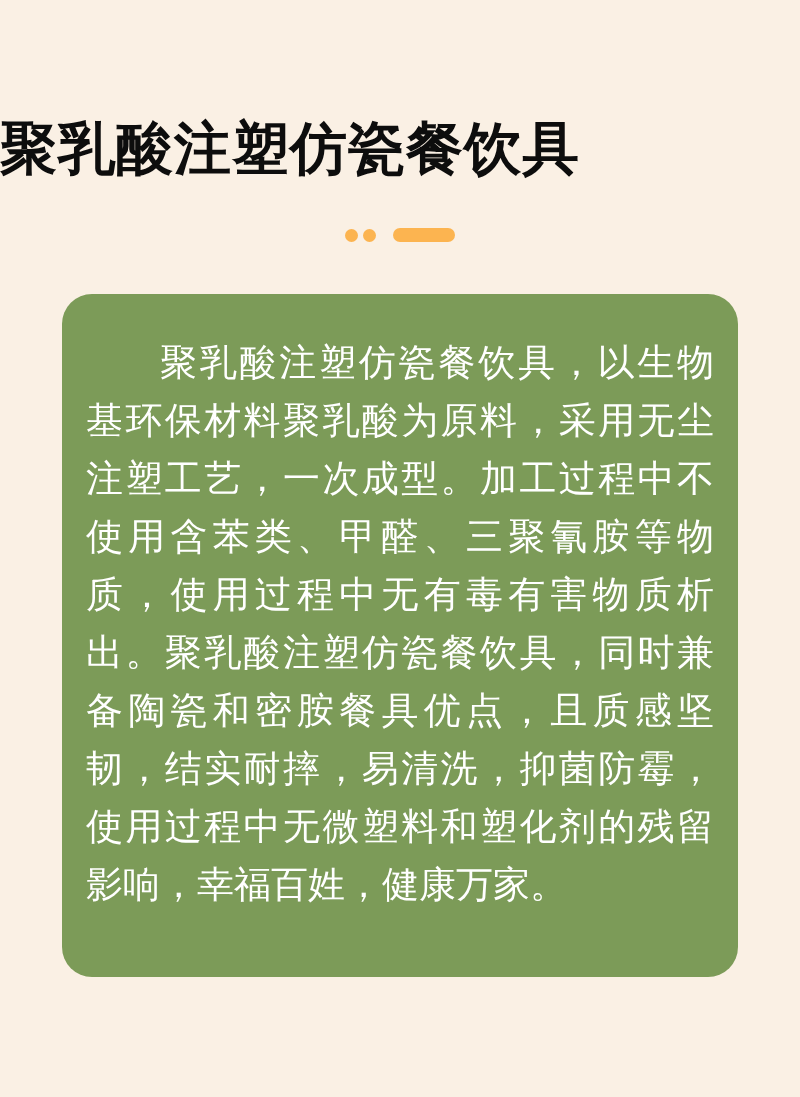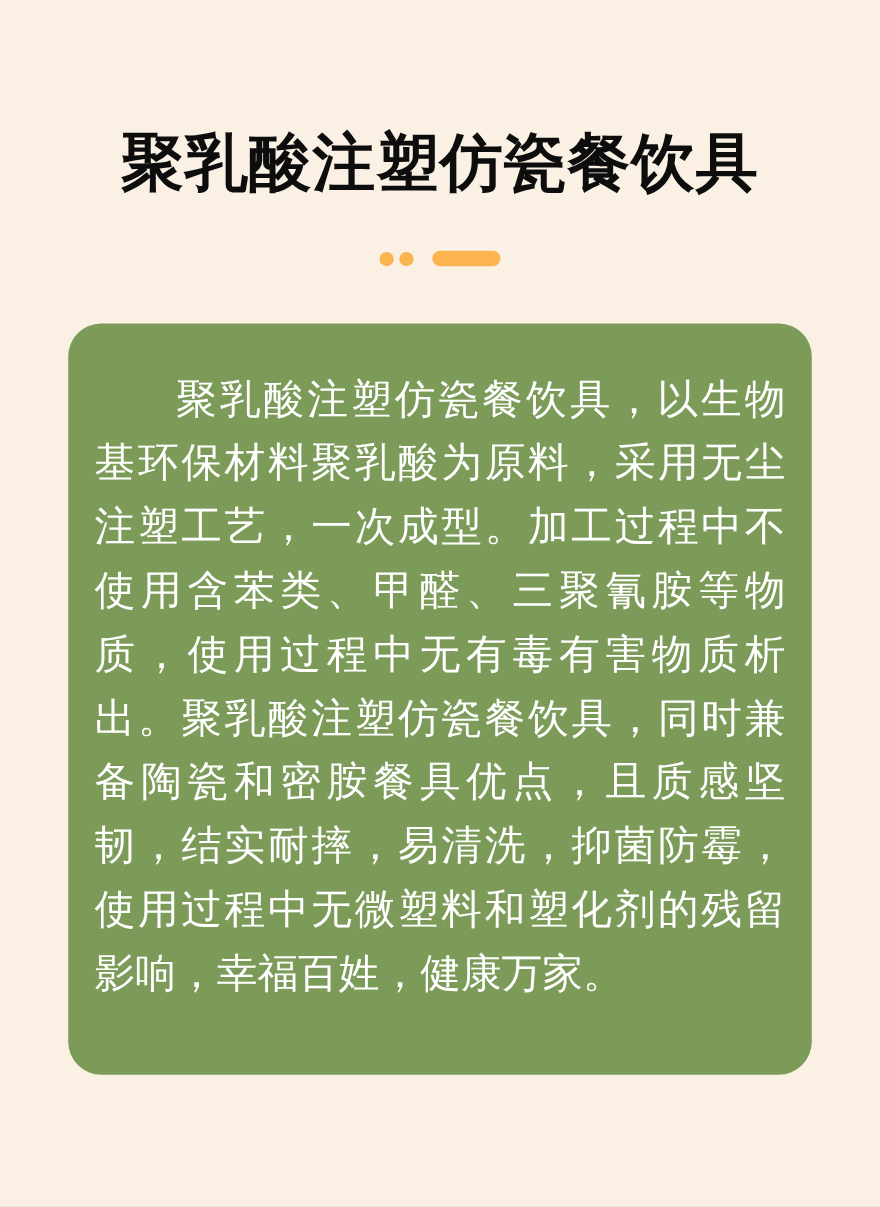"聚乳酸注塑仿瓷餐饮具" .title { text-align: center -> left }
